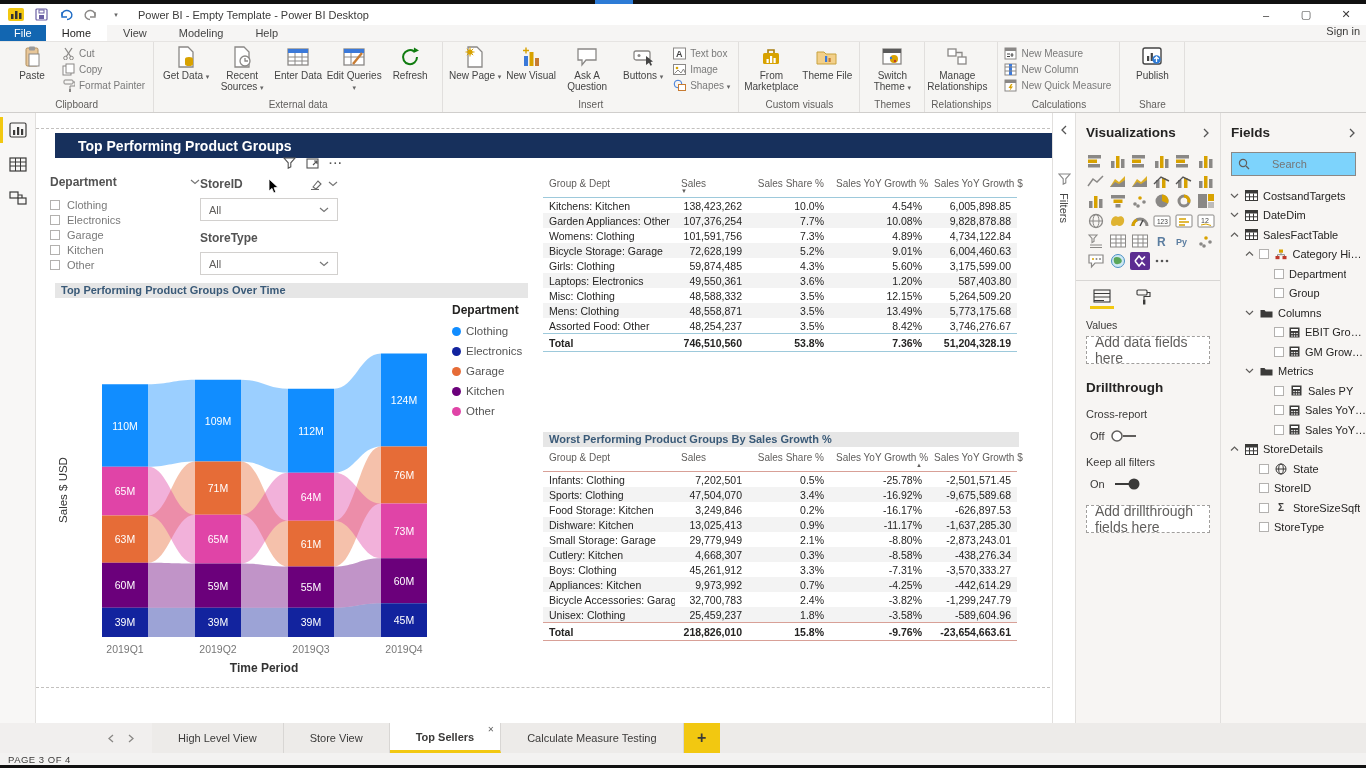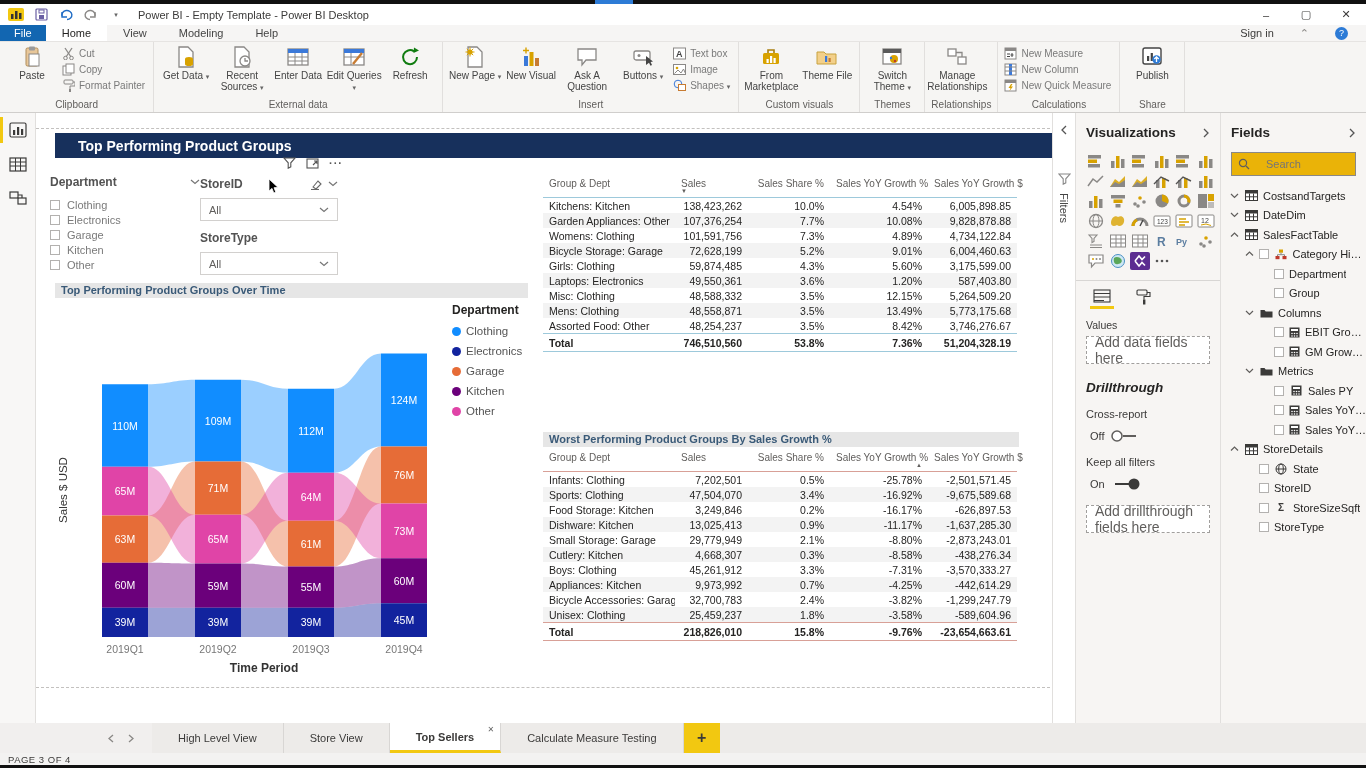"Sign in" .menubar-right { flex-direction: none -> column; gap: 26px -> 10px; padding-right: 18px -> 6px }
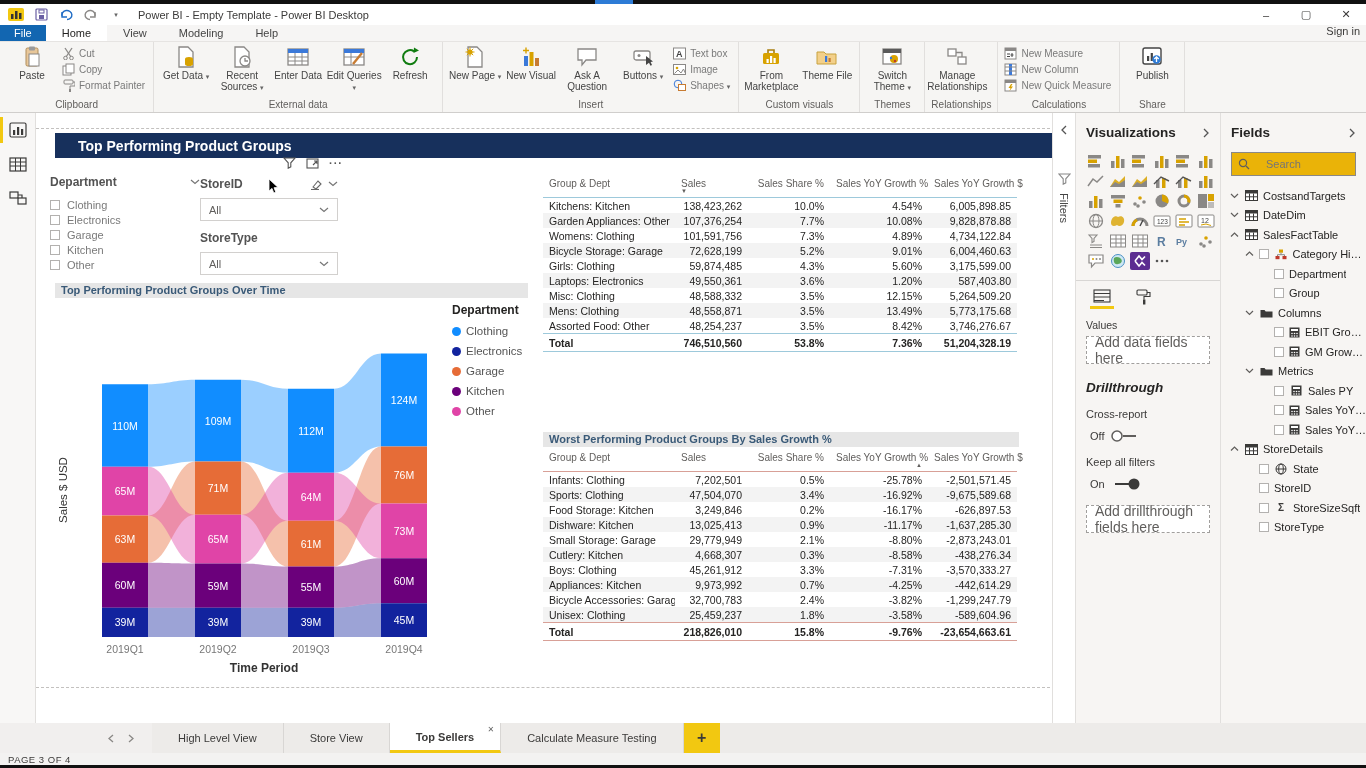"Search" .search-box { background: #eab308 -> #7dd3fc; gap: 16px -> 22px }
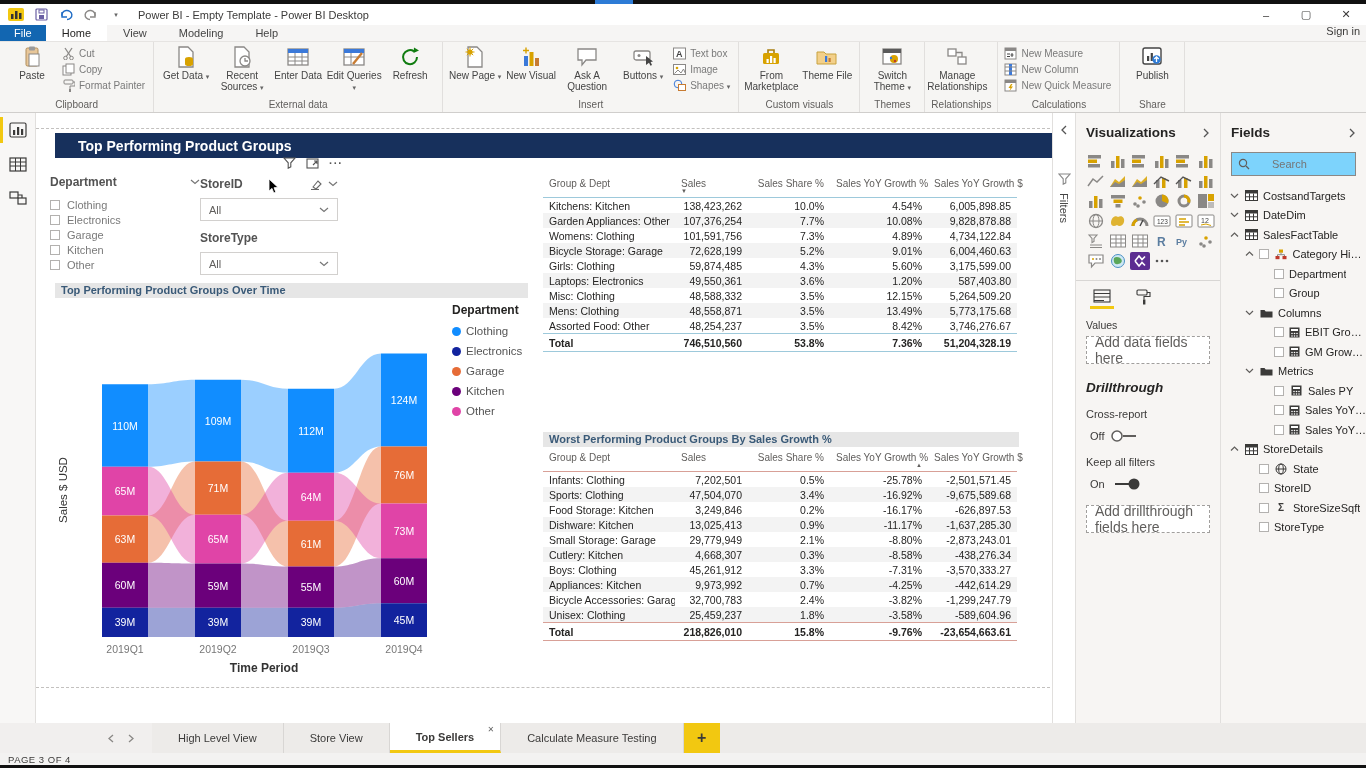"Drillthrough" .dt-head { font-style: italic -> none }
